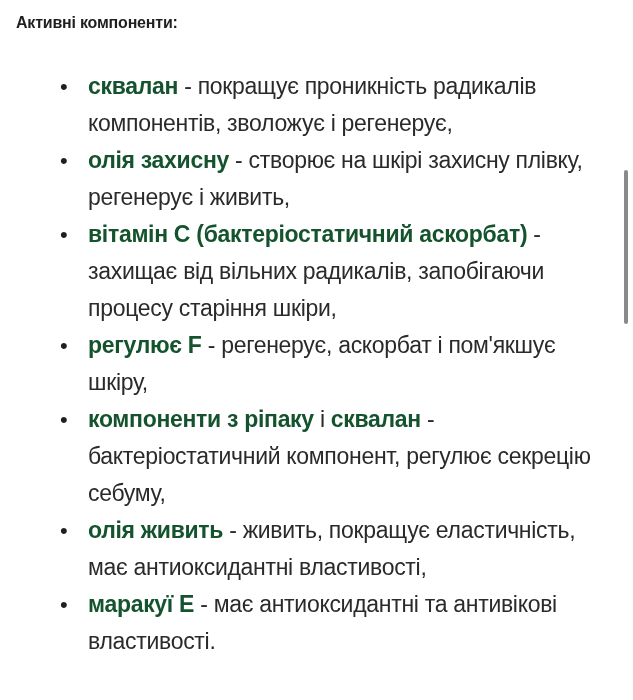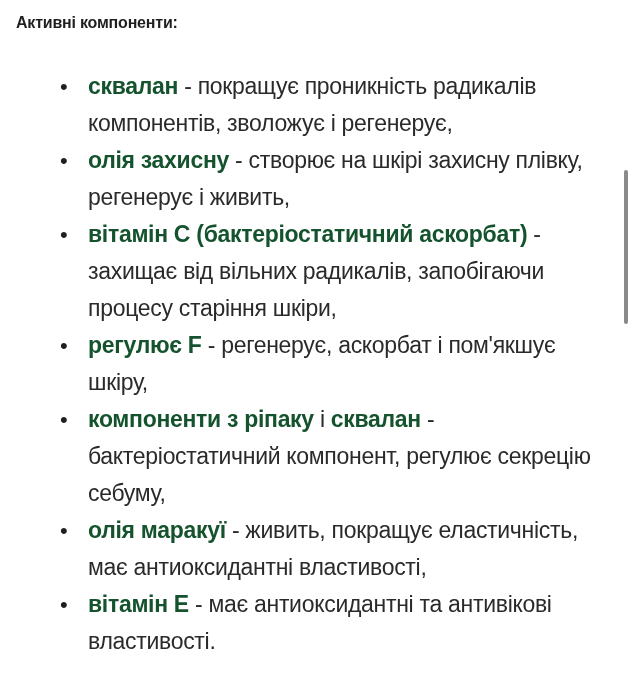"олія маракуї" b { text: маракуї -> живить }
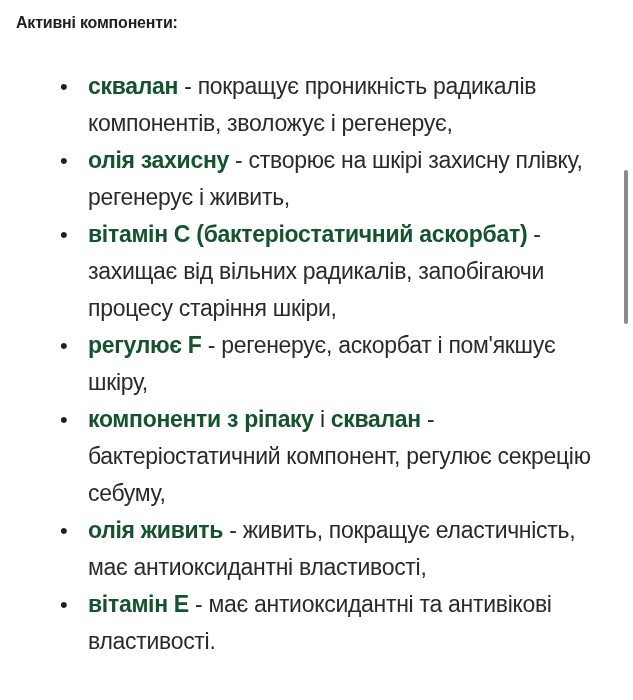"вітамін Е" b { text: вітамін -> маракуї }
